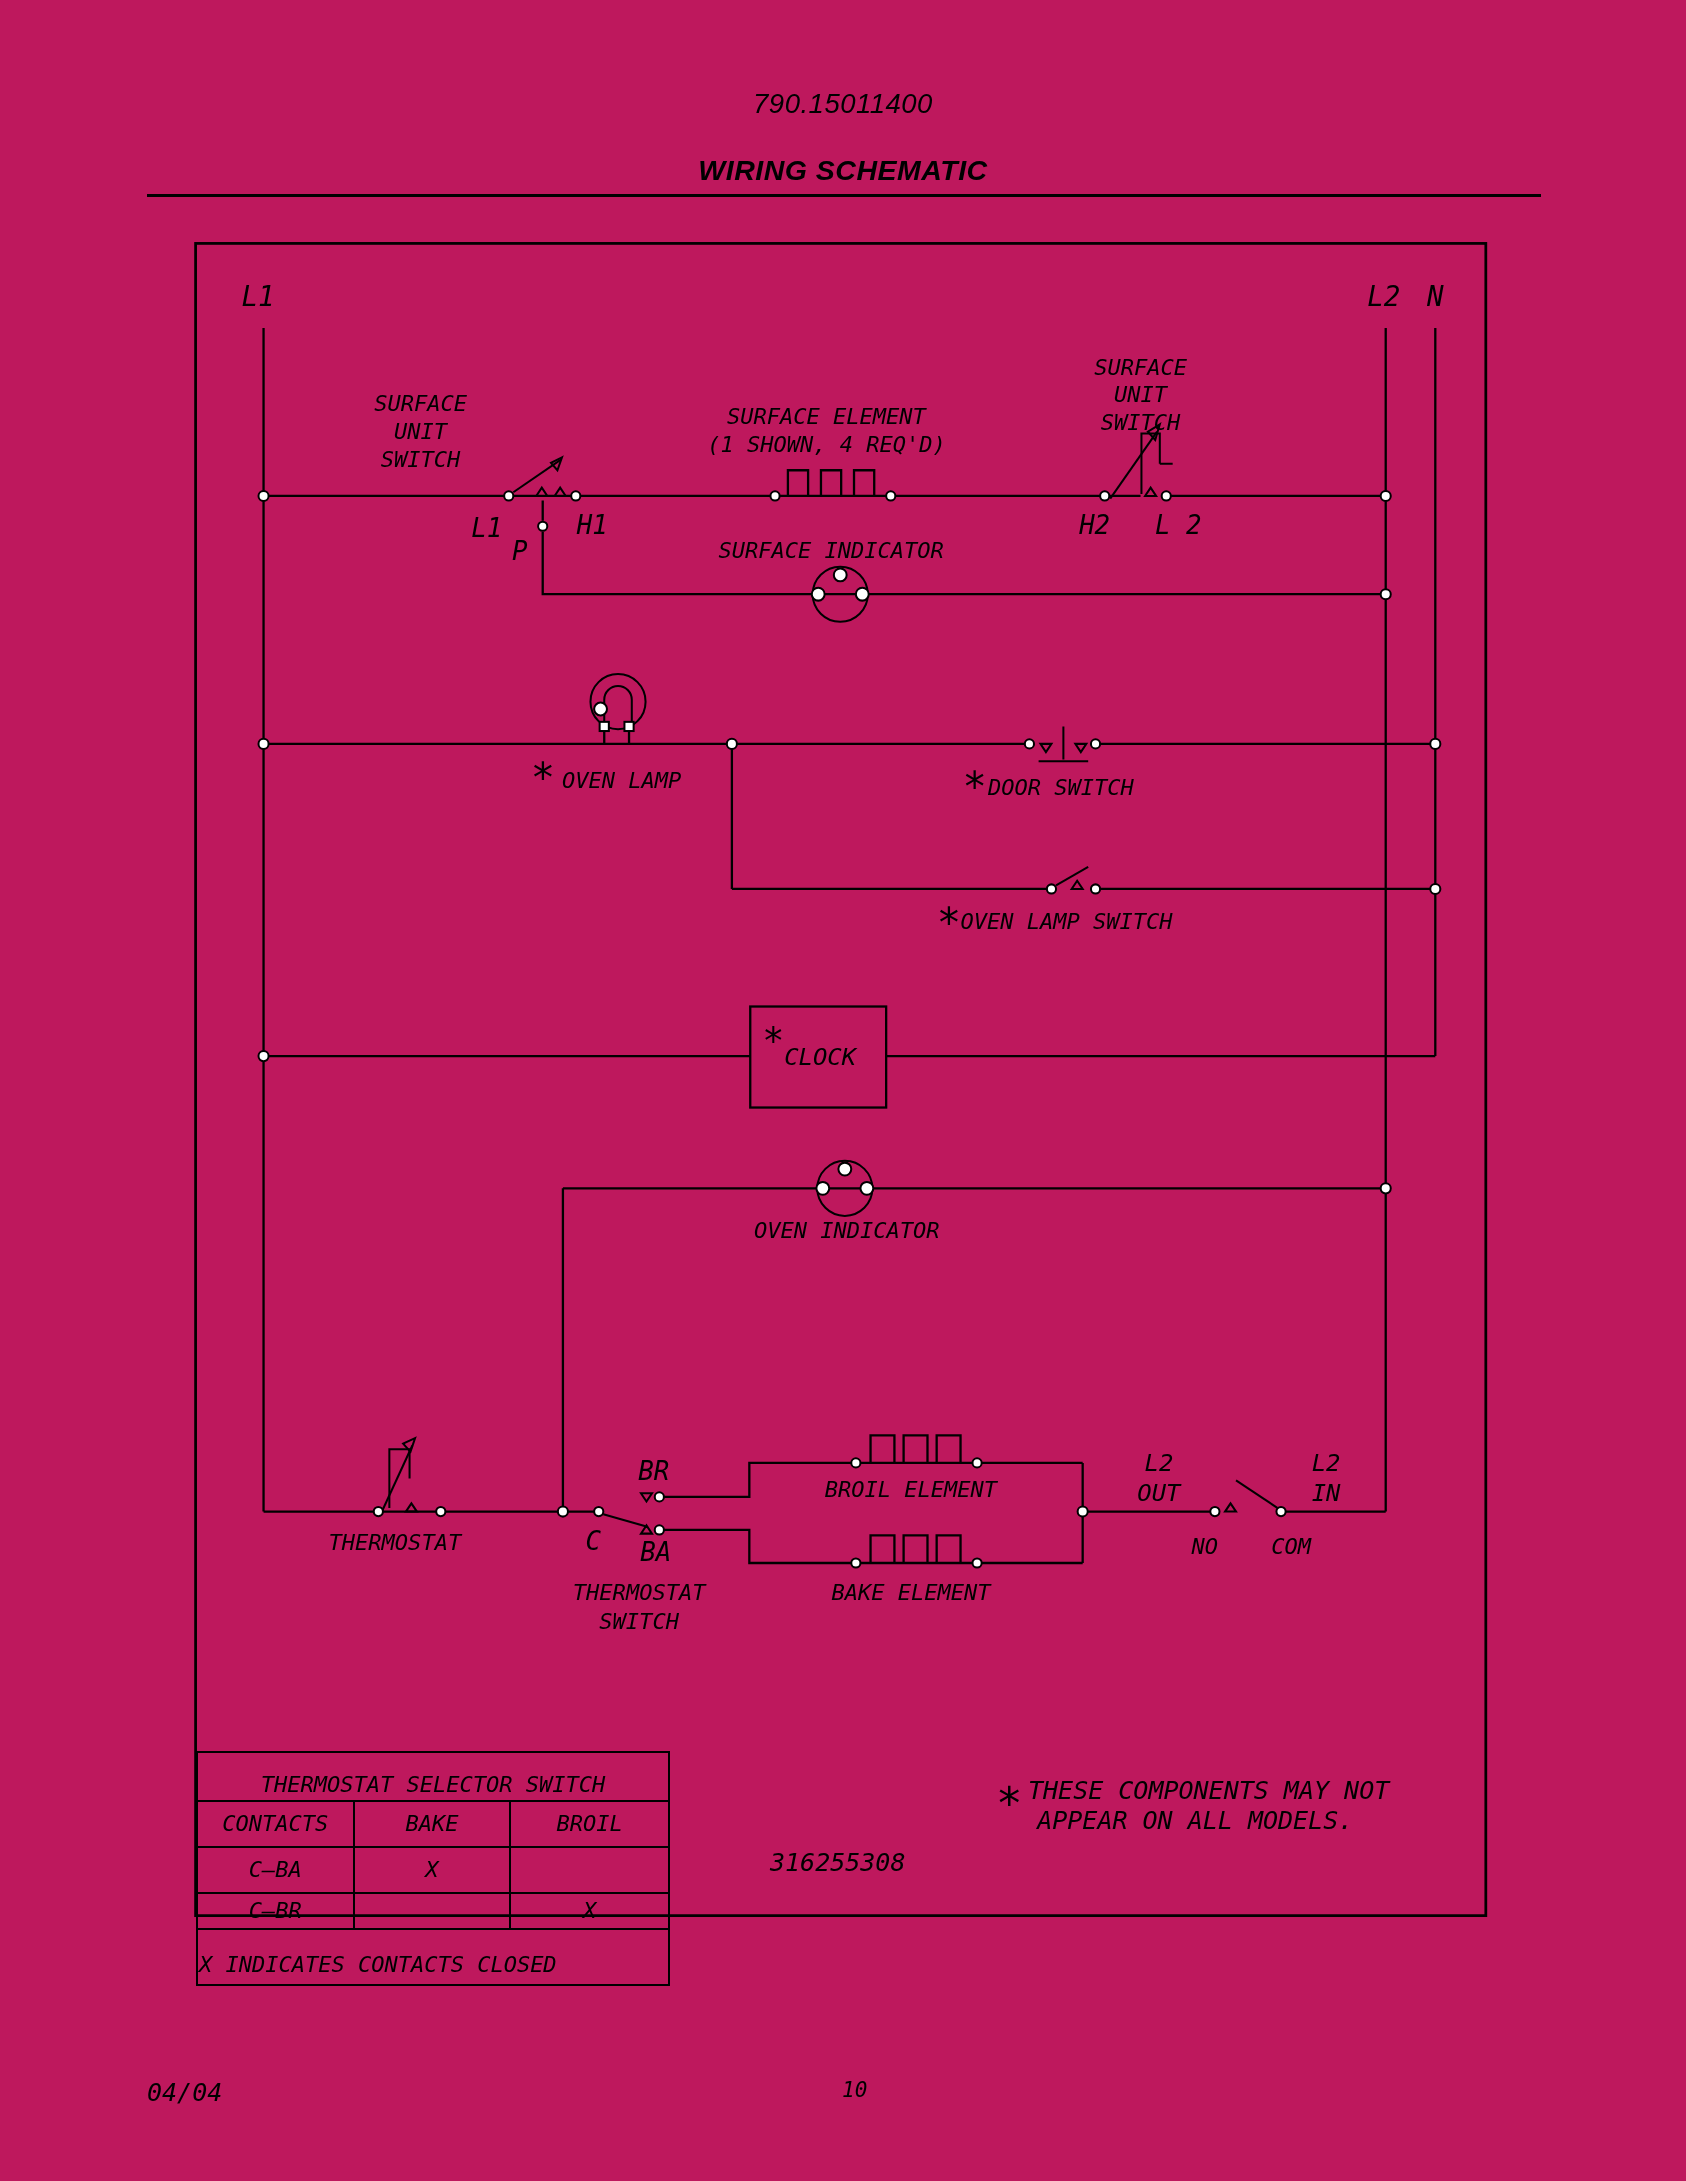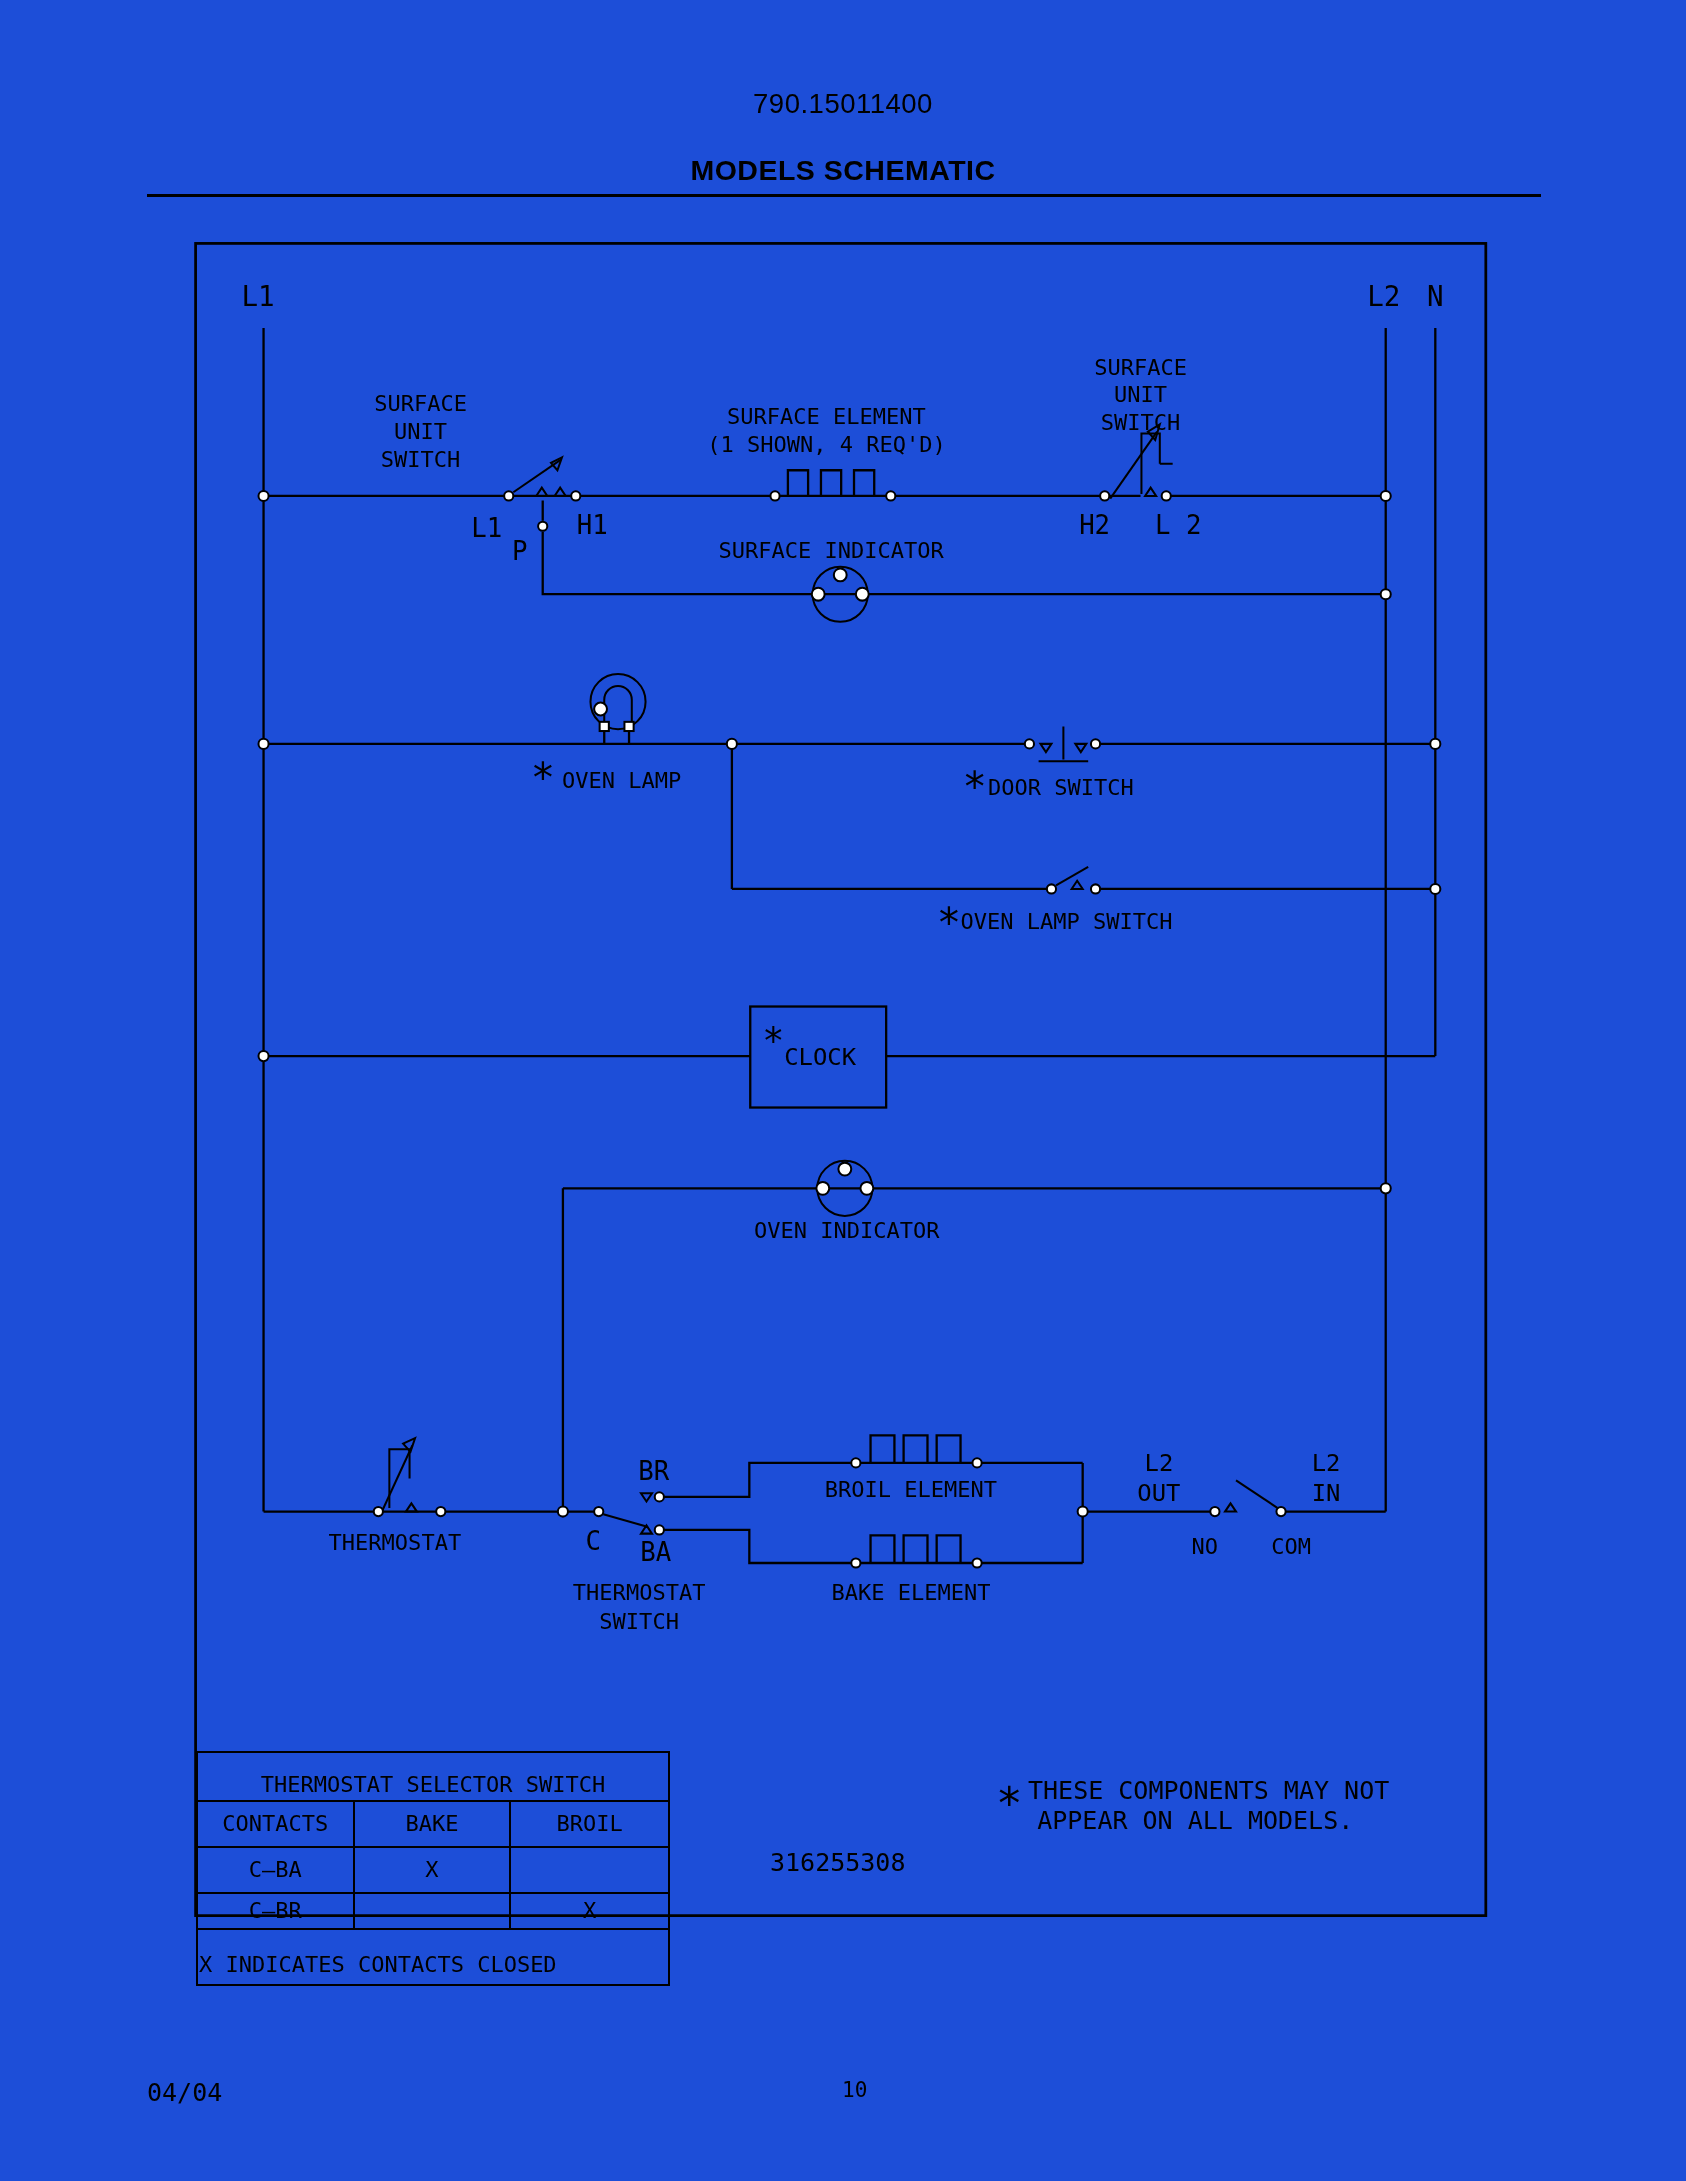"790.15011400" .page { background: #1d4ed8 -> #be185d; font-style: none -> italic }
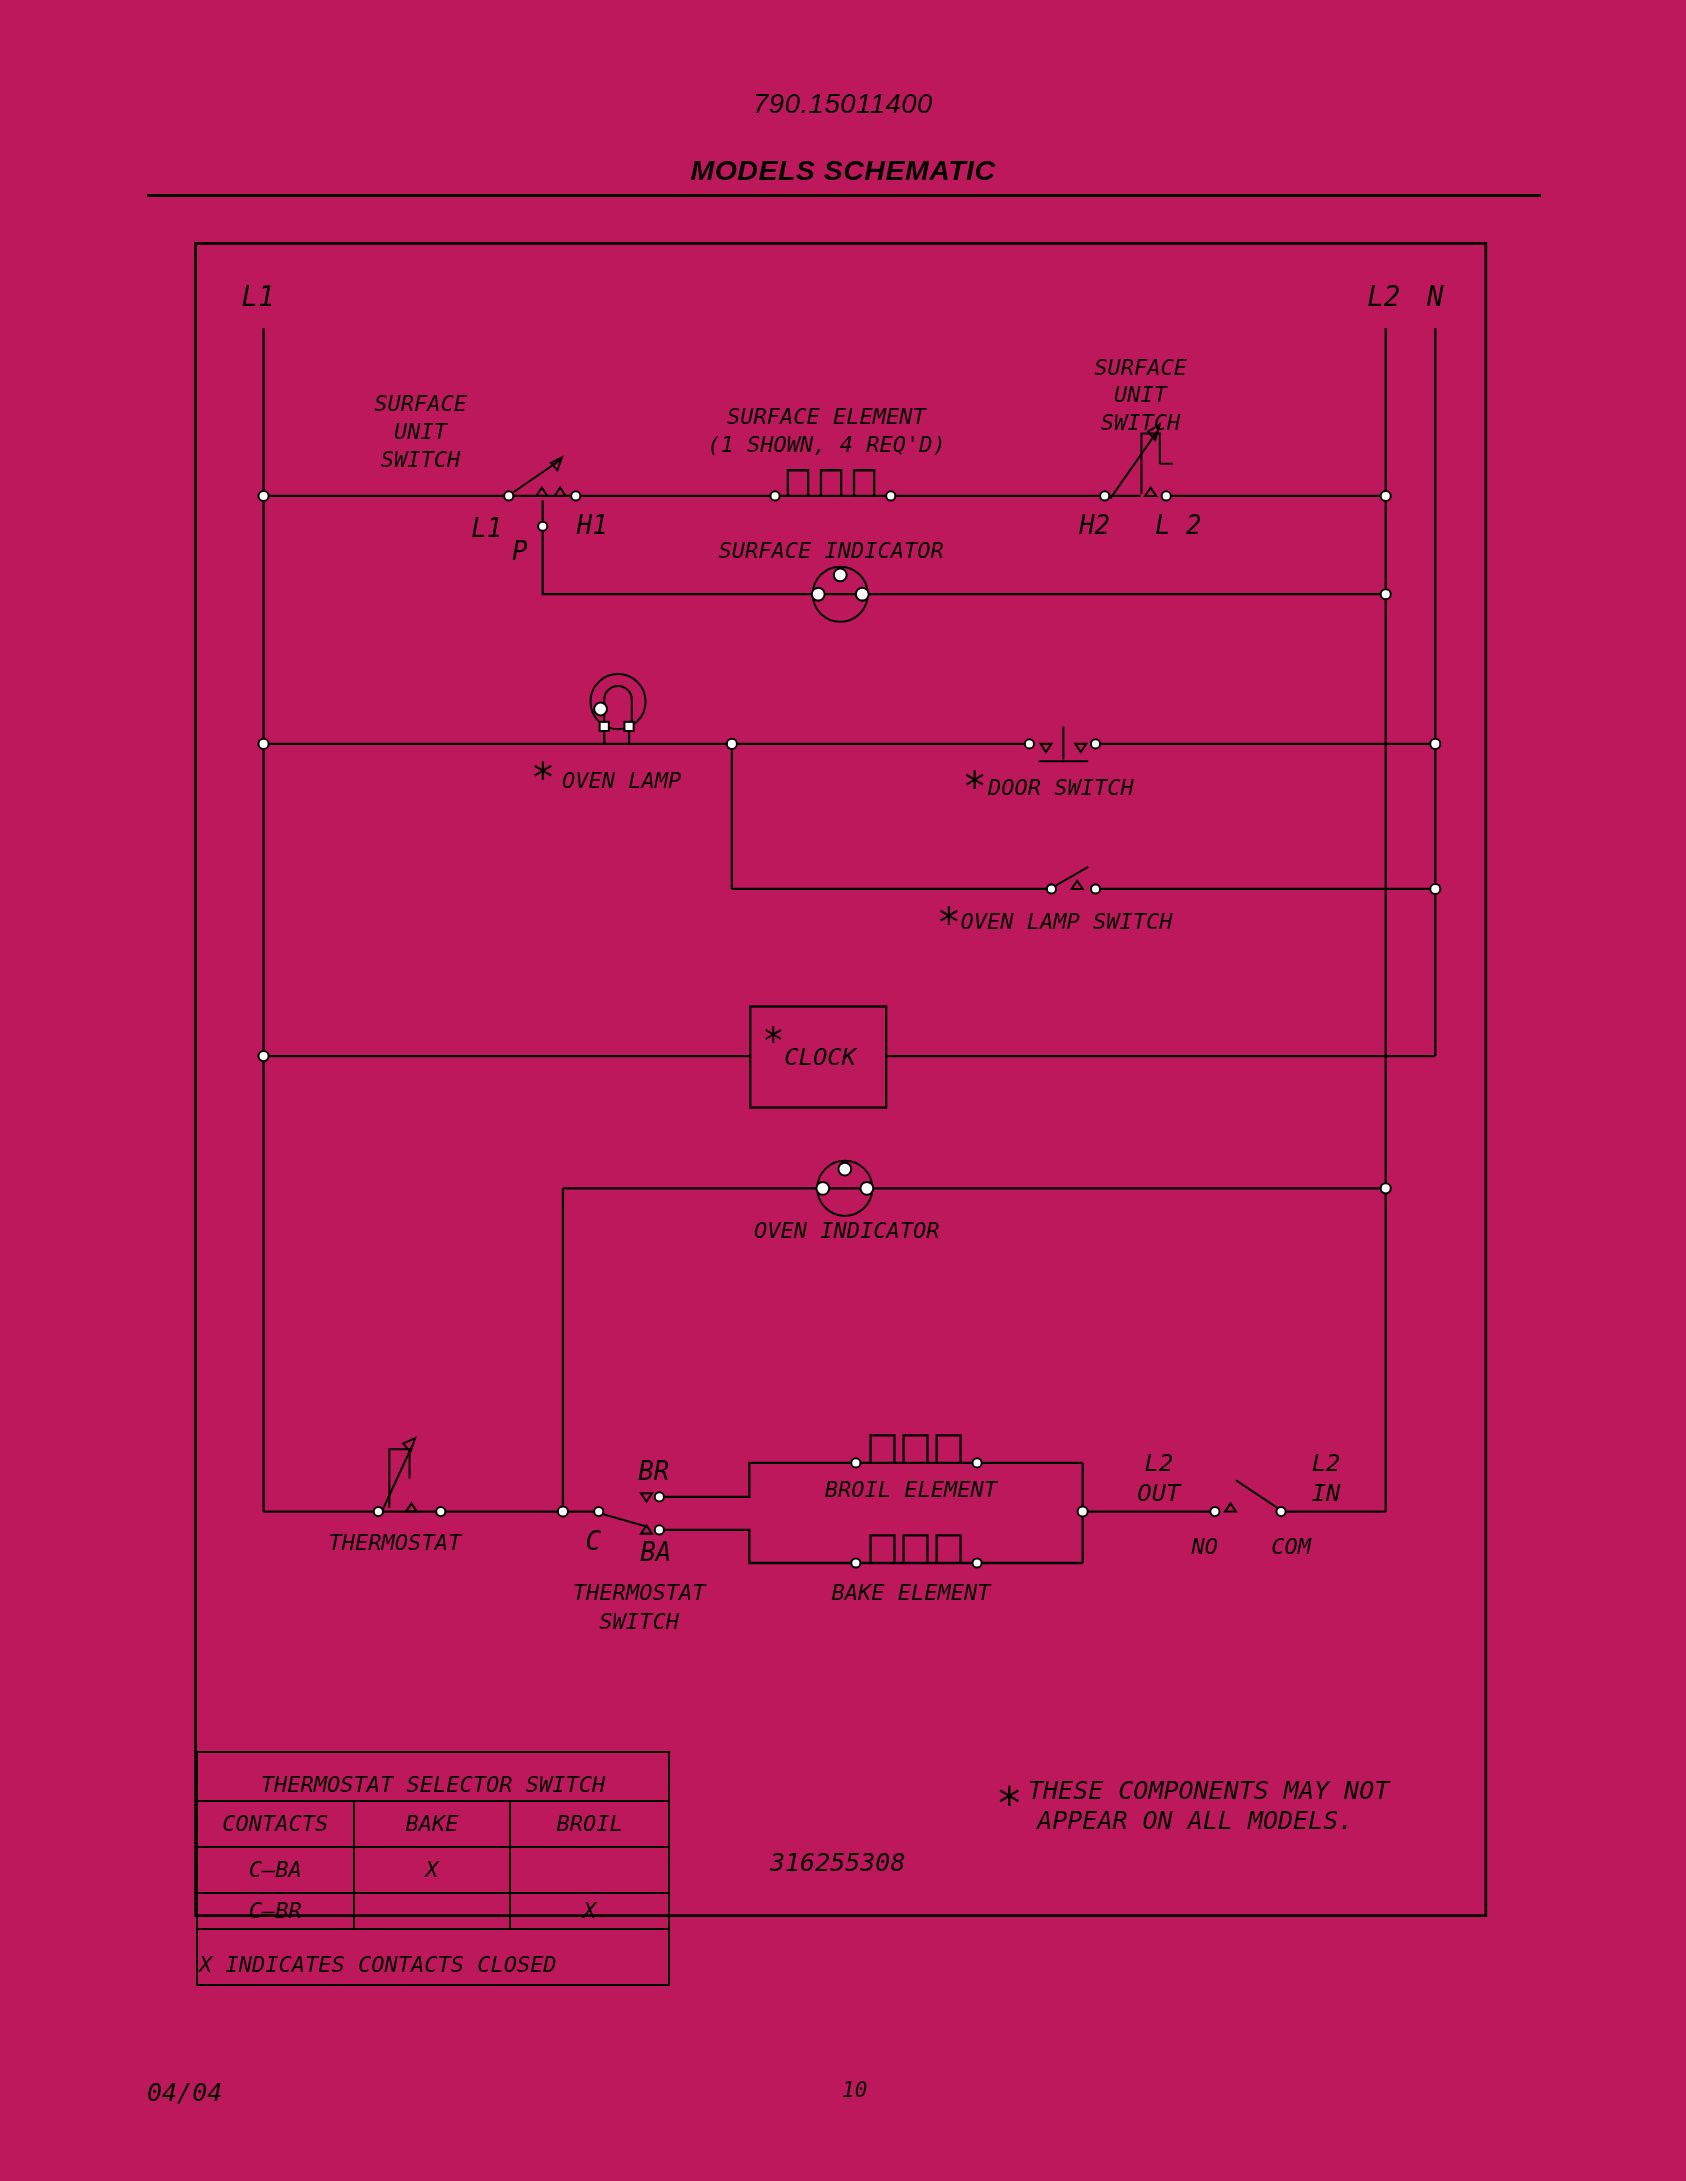"MODELS SCHEMATIC" div.title { text: MODELS -> WIRING }
